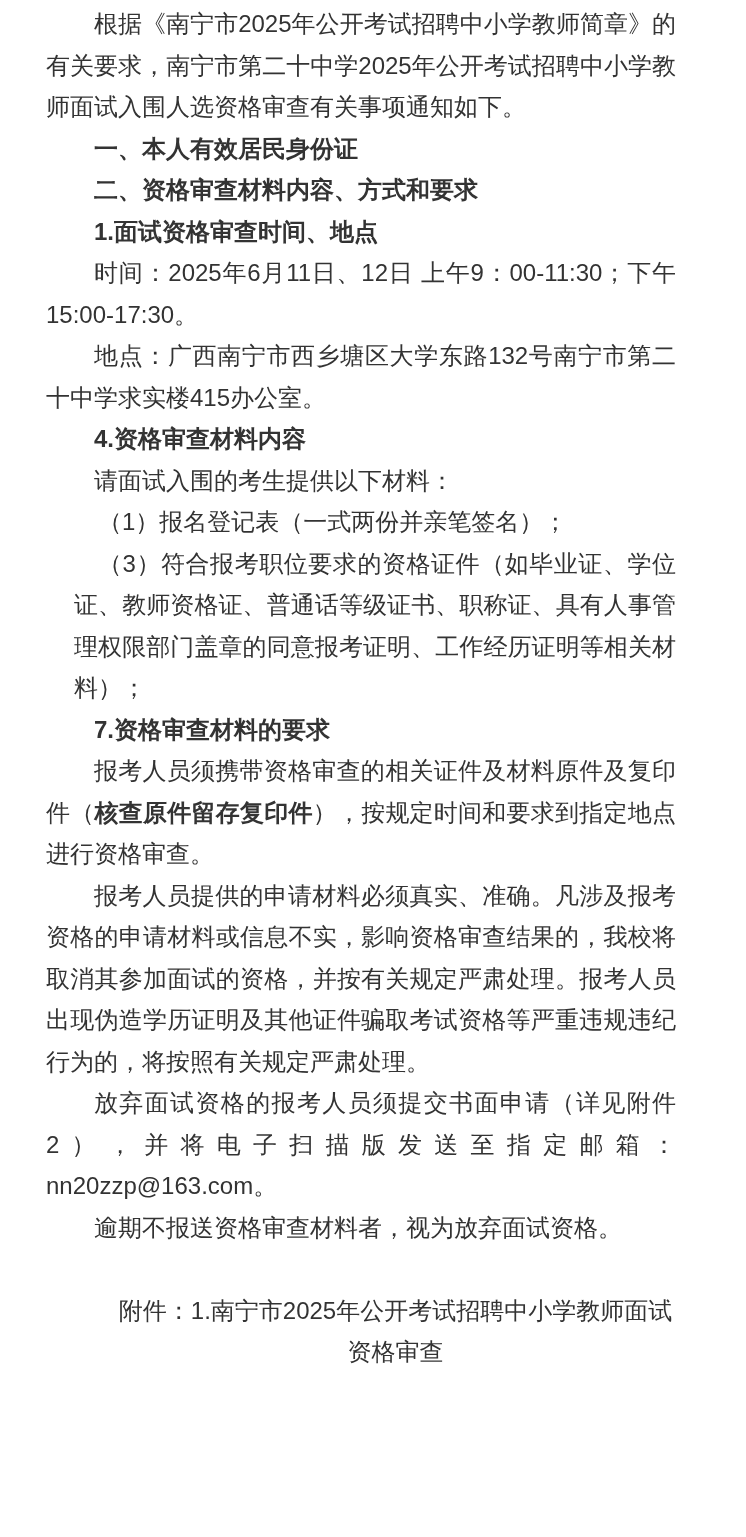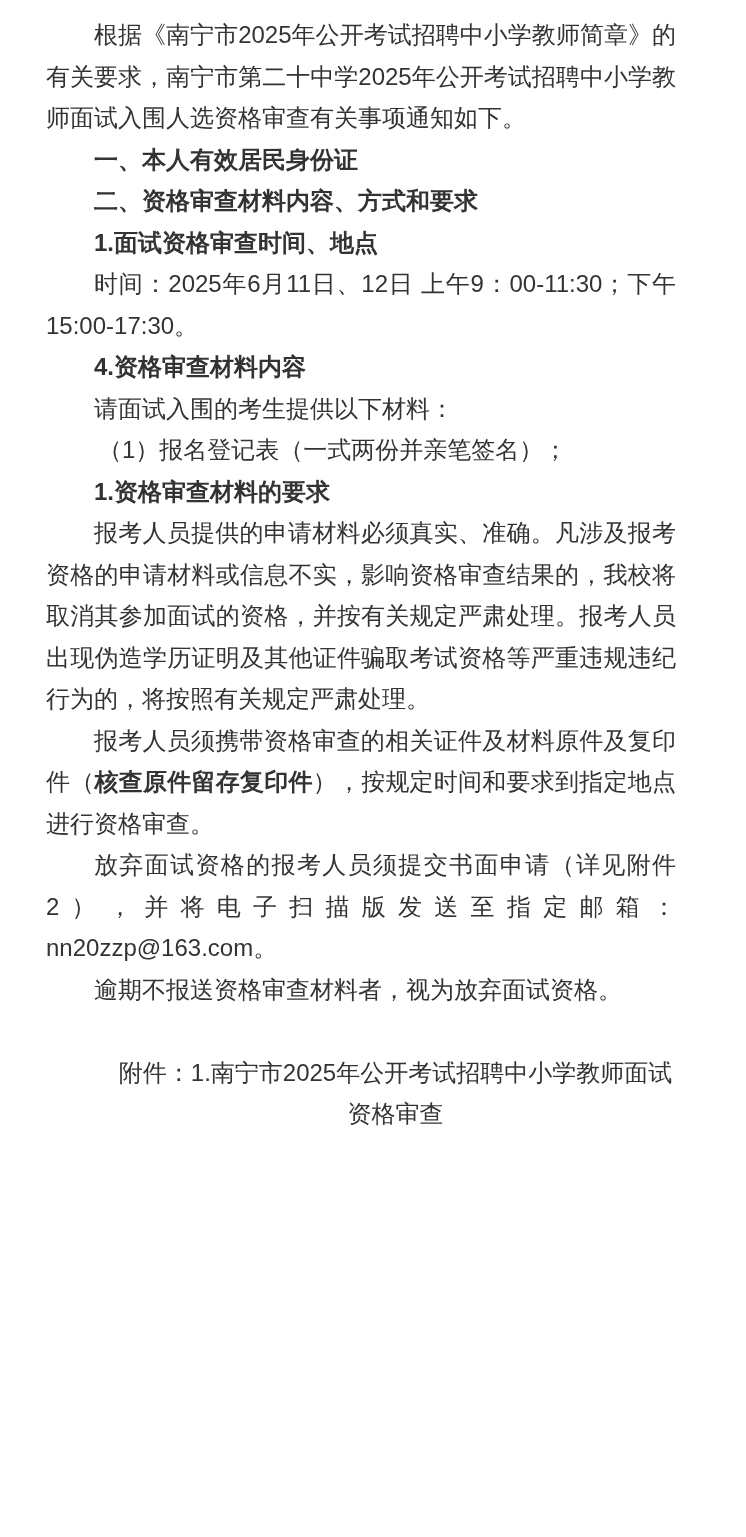"根据《南宁市2025年公开考试招聘中小学教师简章》的有关要求，南宁市第二十中学2" .doc { padding: 14px 32px 0 46px -> 3px 32px 0 46px }
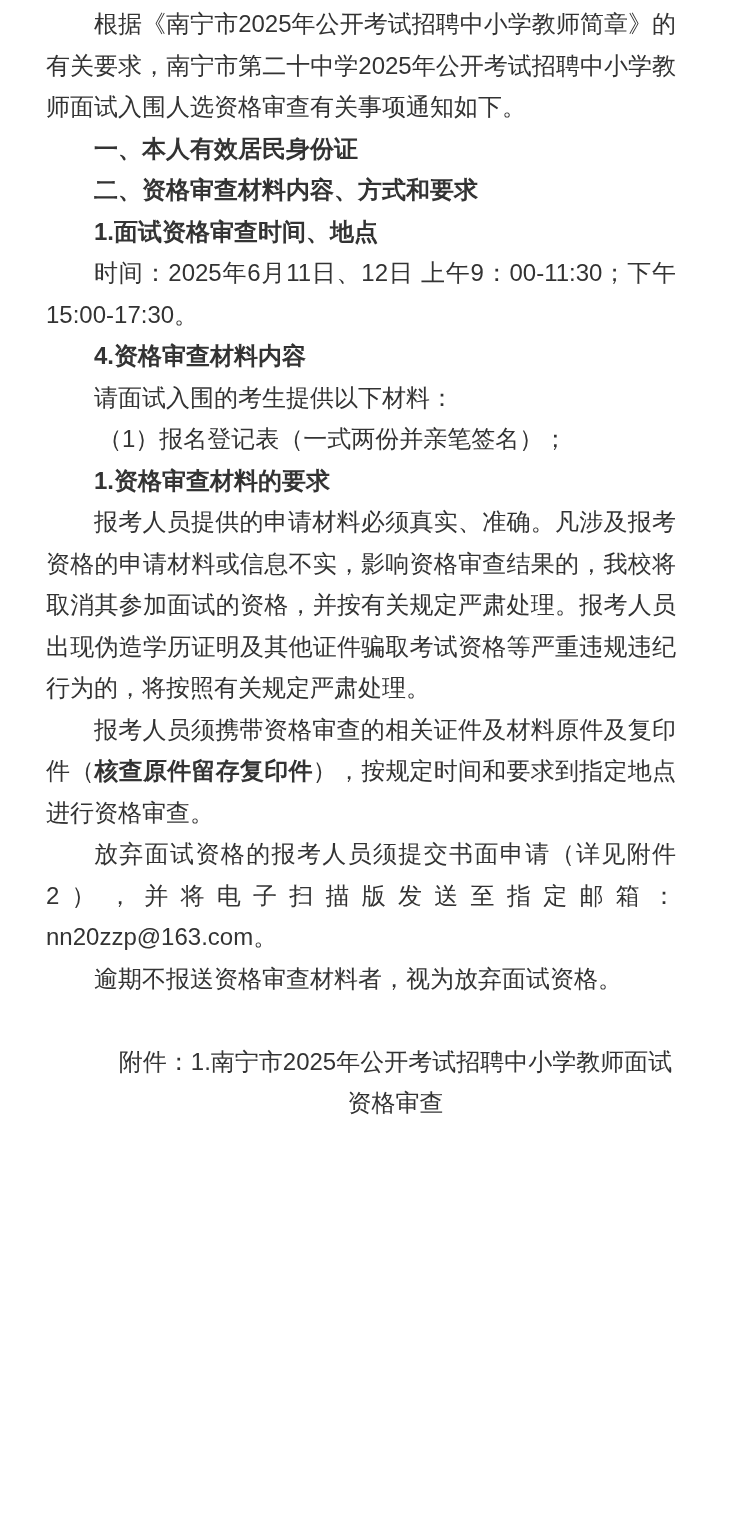"地点：广西南宁市西乡塘区大学东路132号南宁市第二十中学求实楼415办公室。" p.para { html: none -> <p>地点：广西南宁市西乡塘区大学东路132号南宁市第二十中学求实楼415办公室。</p> }
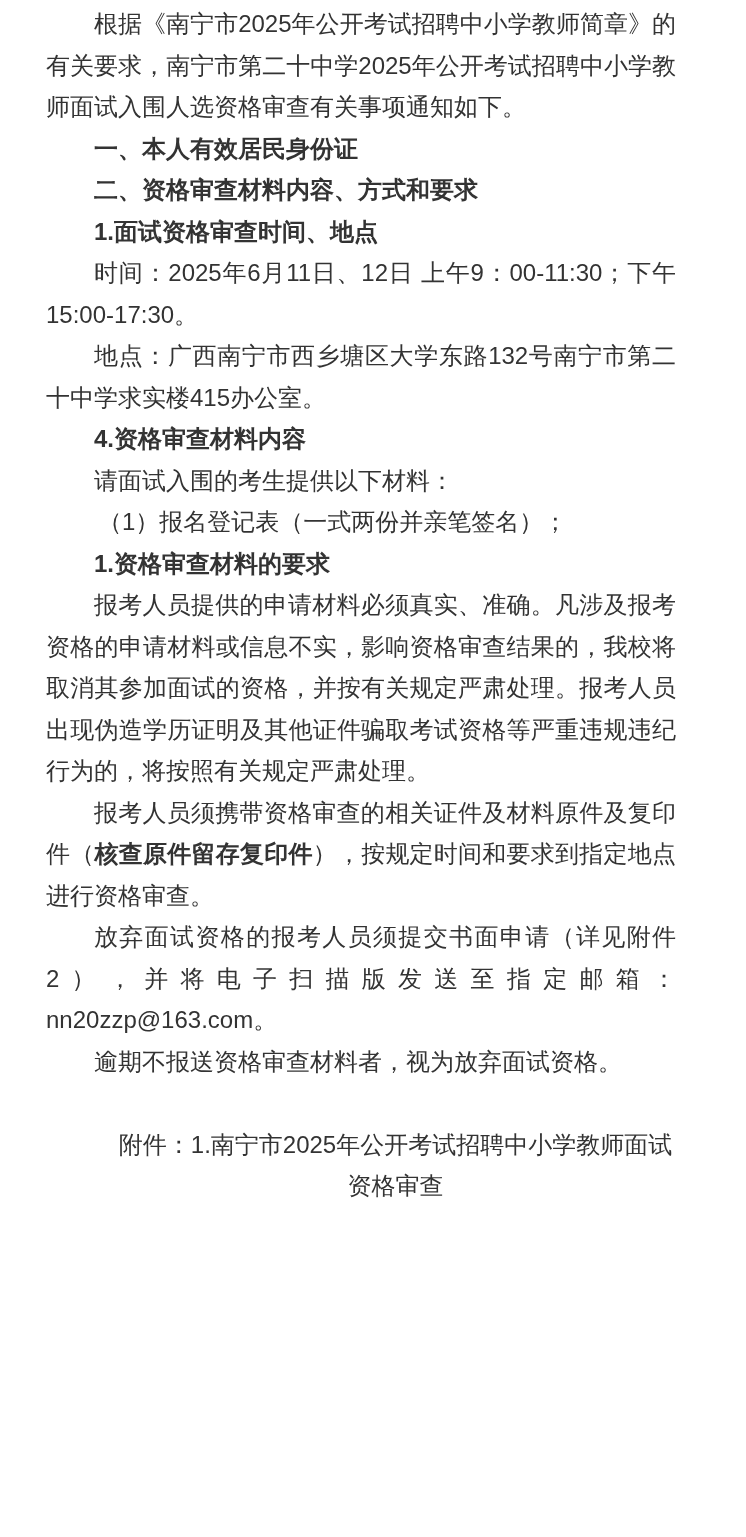"（3）符合报考职位要求的资格证件（如毕业证、学位证、教师资格证、普通话等级证书、" p.para { html: none -> <p>（3）符合报考职位要求的资格证件（如毕业证、学位证、教师资格证、普通话等级证书、职称证、具有人事管理权限部门盖章的同意报考证明、工作经历证明等相关材料）；</p> }
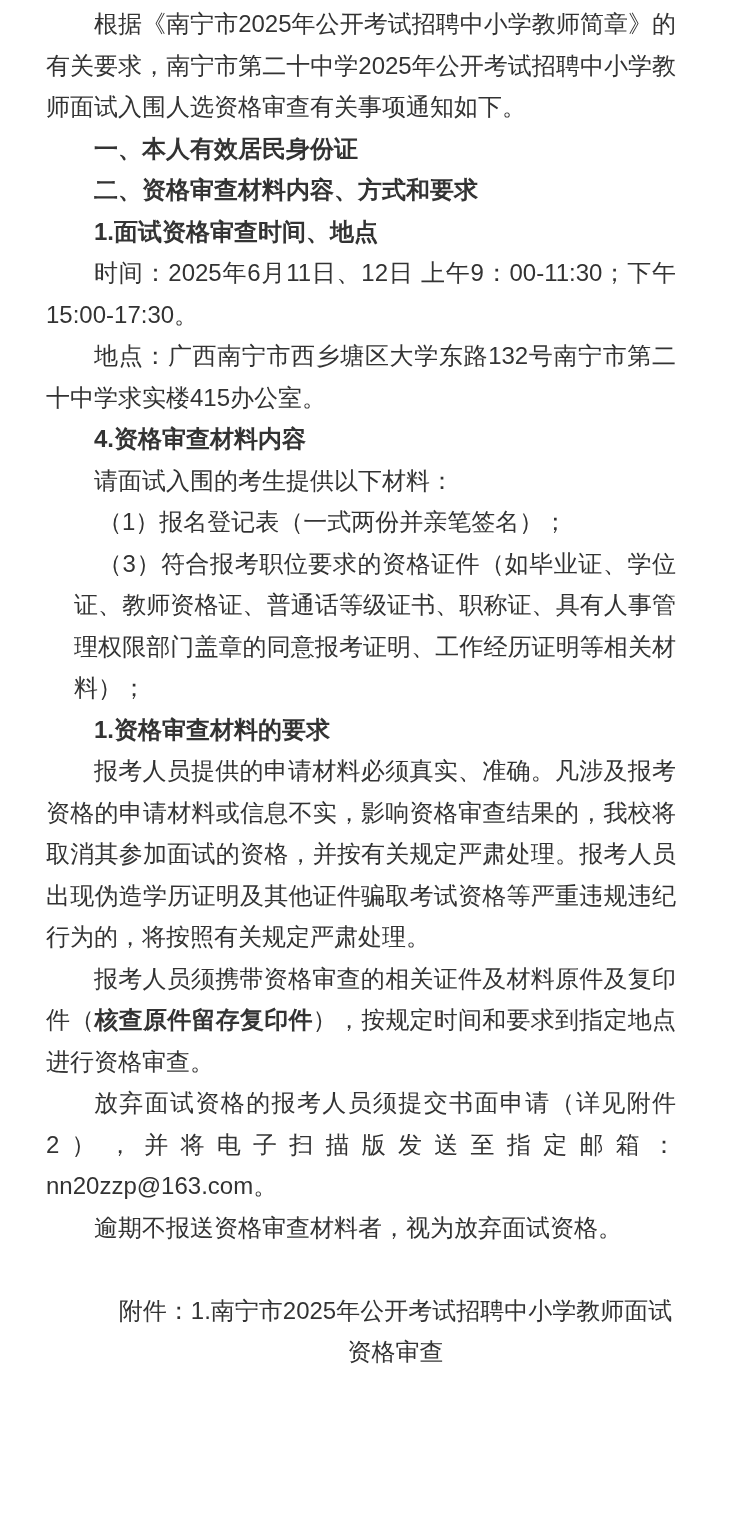"1.资格审查材料的要求" h3.heading { text: 1 -> 7 }
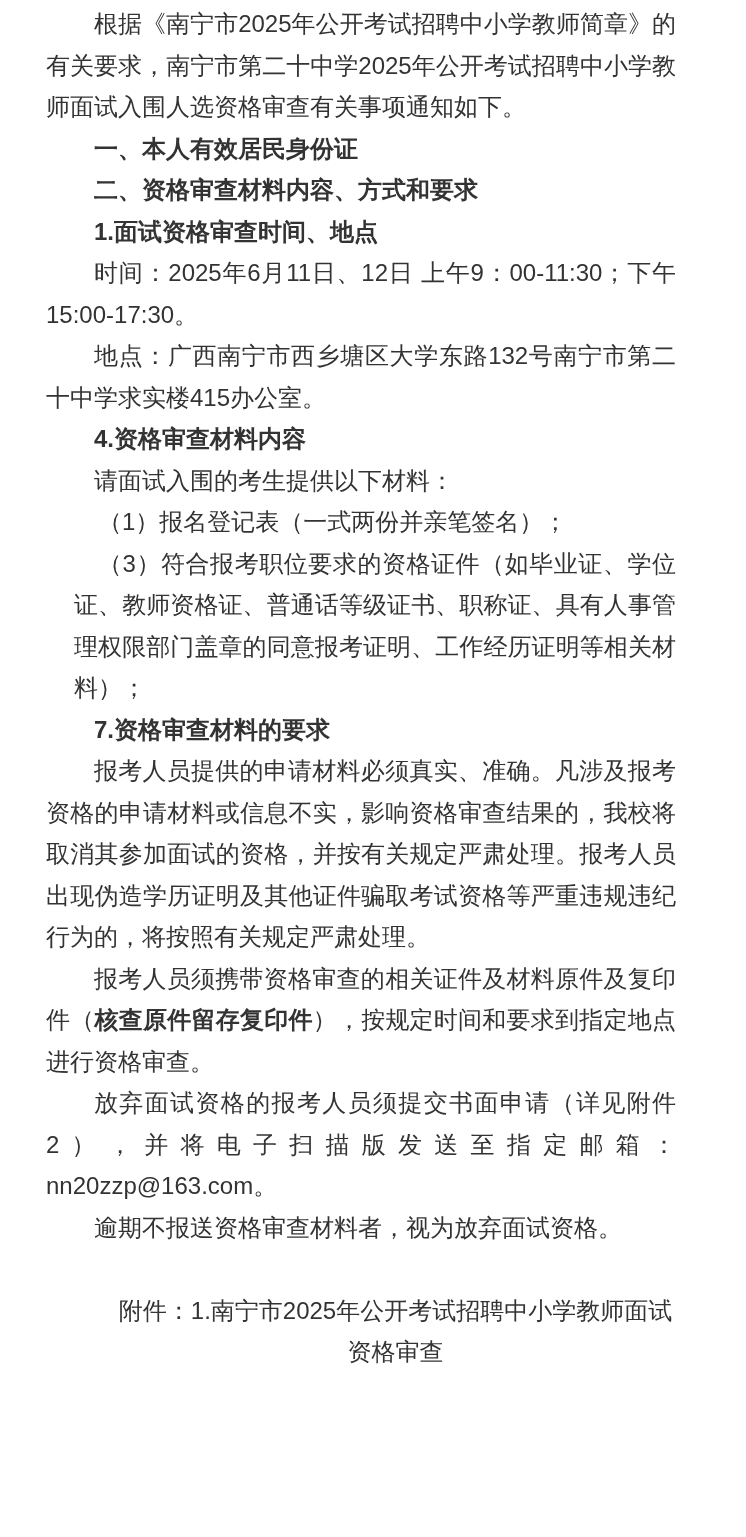"报考人员提供的申请材料必须真实、准确。凡涉及报考资格的申请材料或信息不实，影响资" p.para { order: before "报考人员须携带资格审查的相关证件及材料原件及复印件（核查原件留存复印件），按规定" -> after "报考人员须携带资格审查的相关证件及材料原件及复印件（核查原件留存复印件），按规定" }
